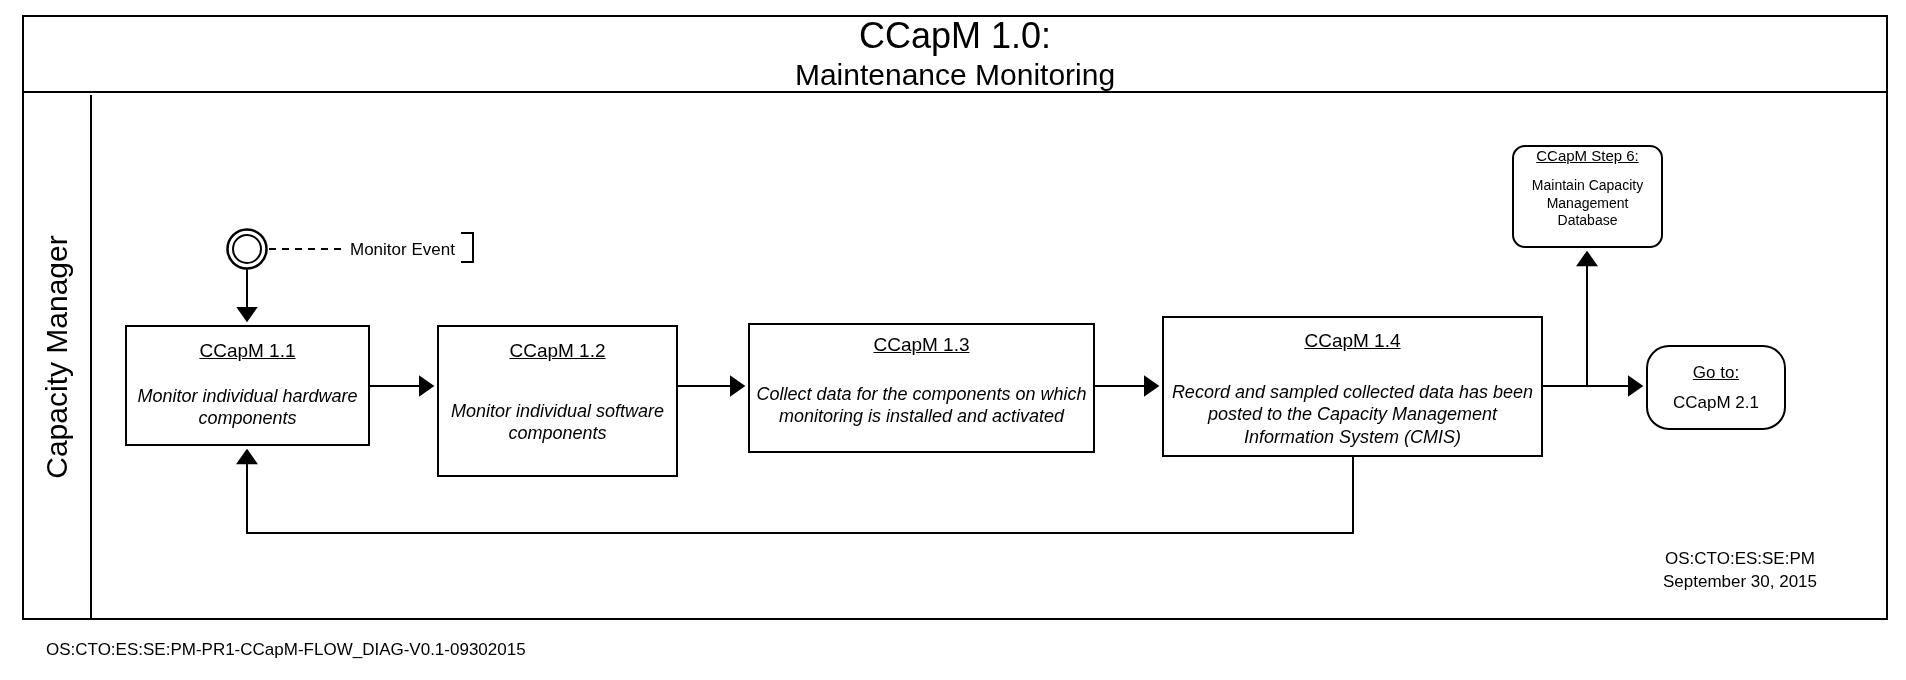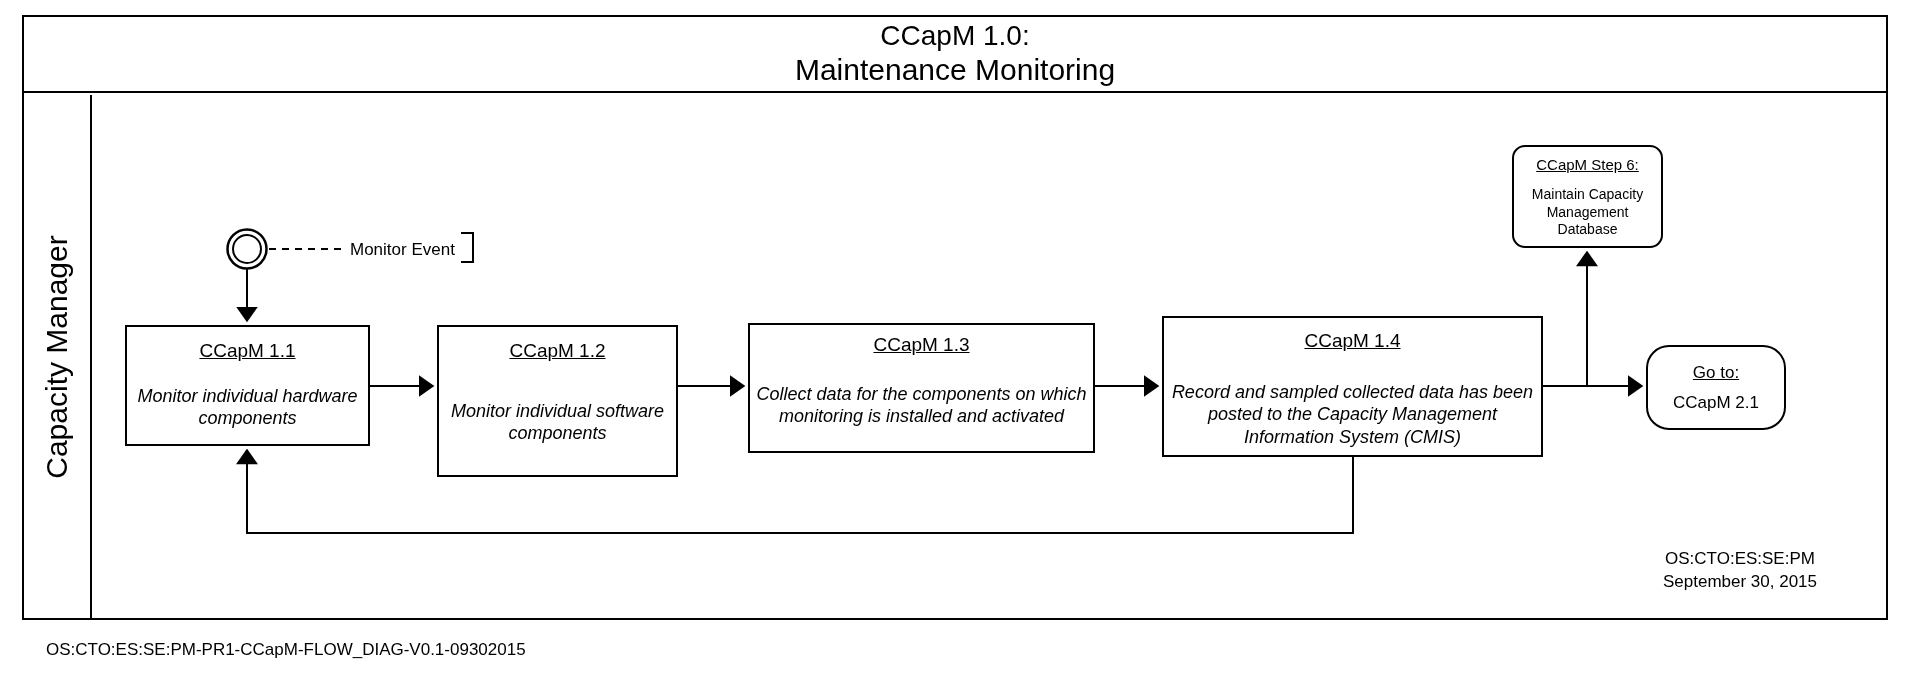"CCapM 1.0:" .title-line1 { font-size: 28px -> 36px }
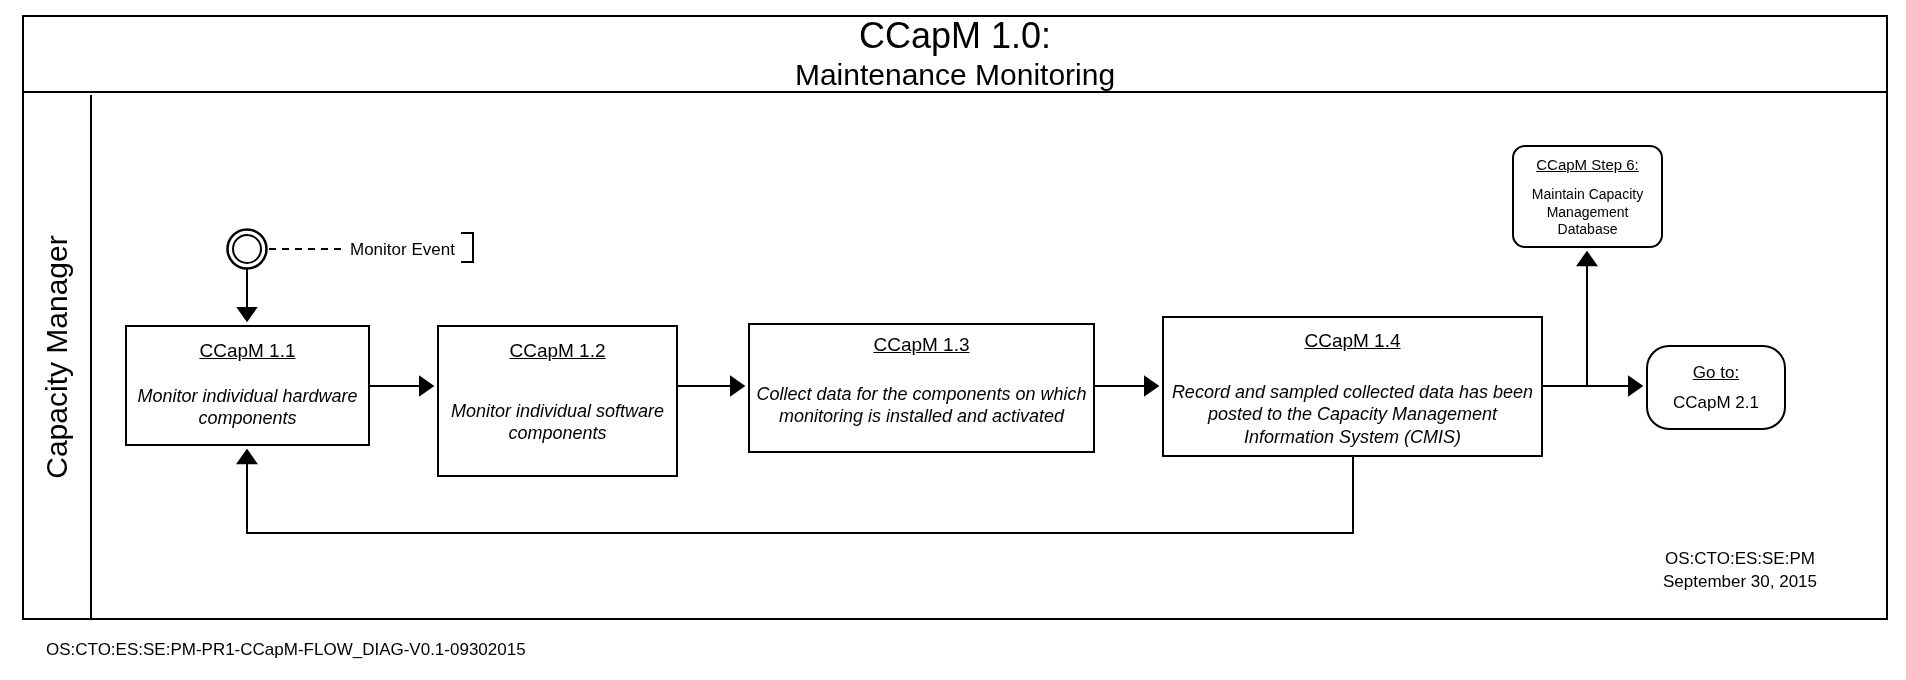"CCapM Step 6:" .step6 { padding-top: 9px -> none }
